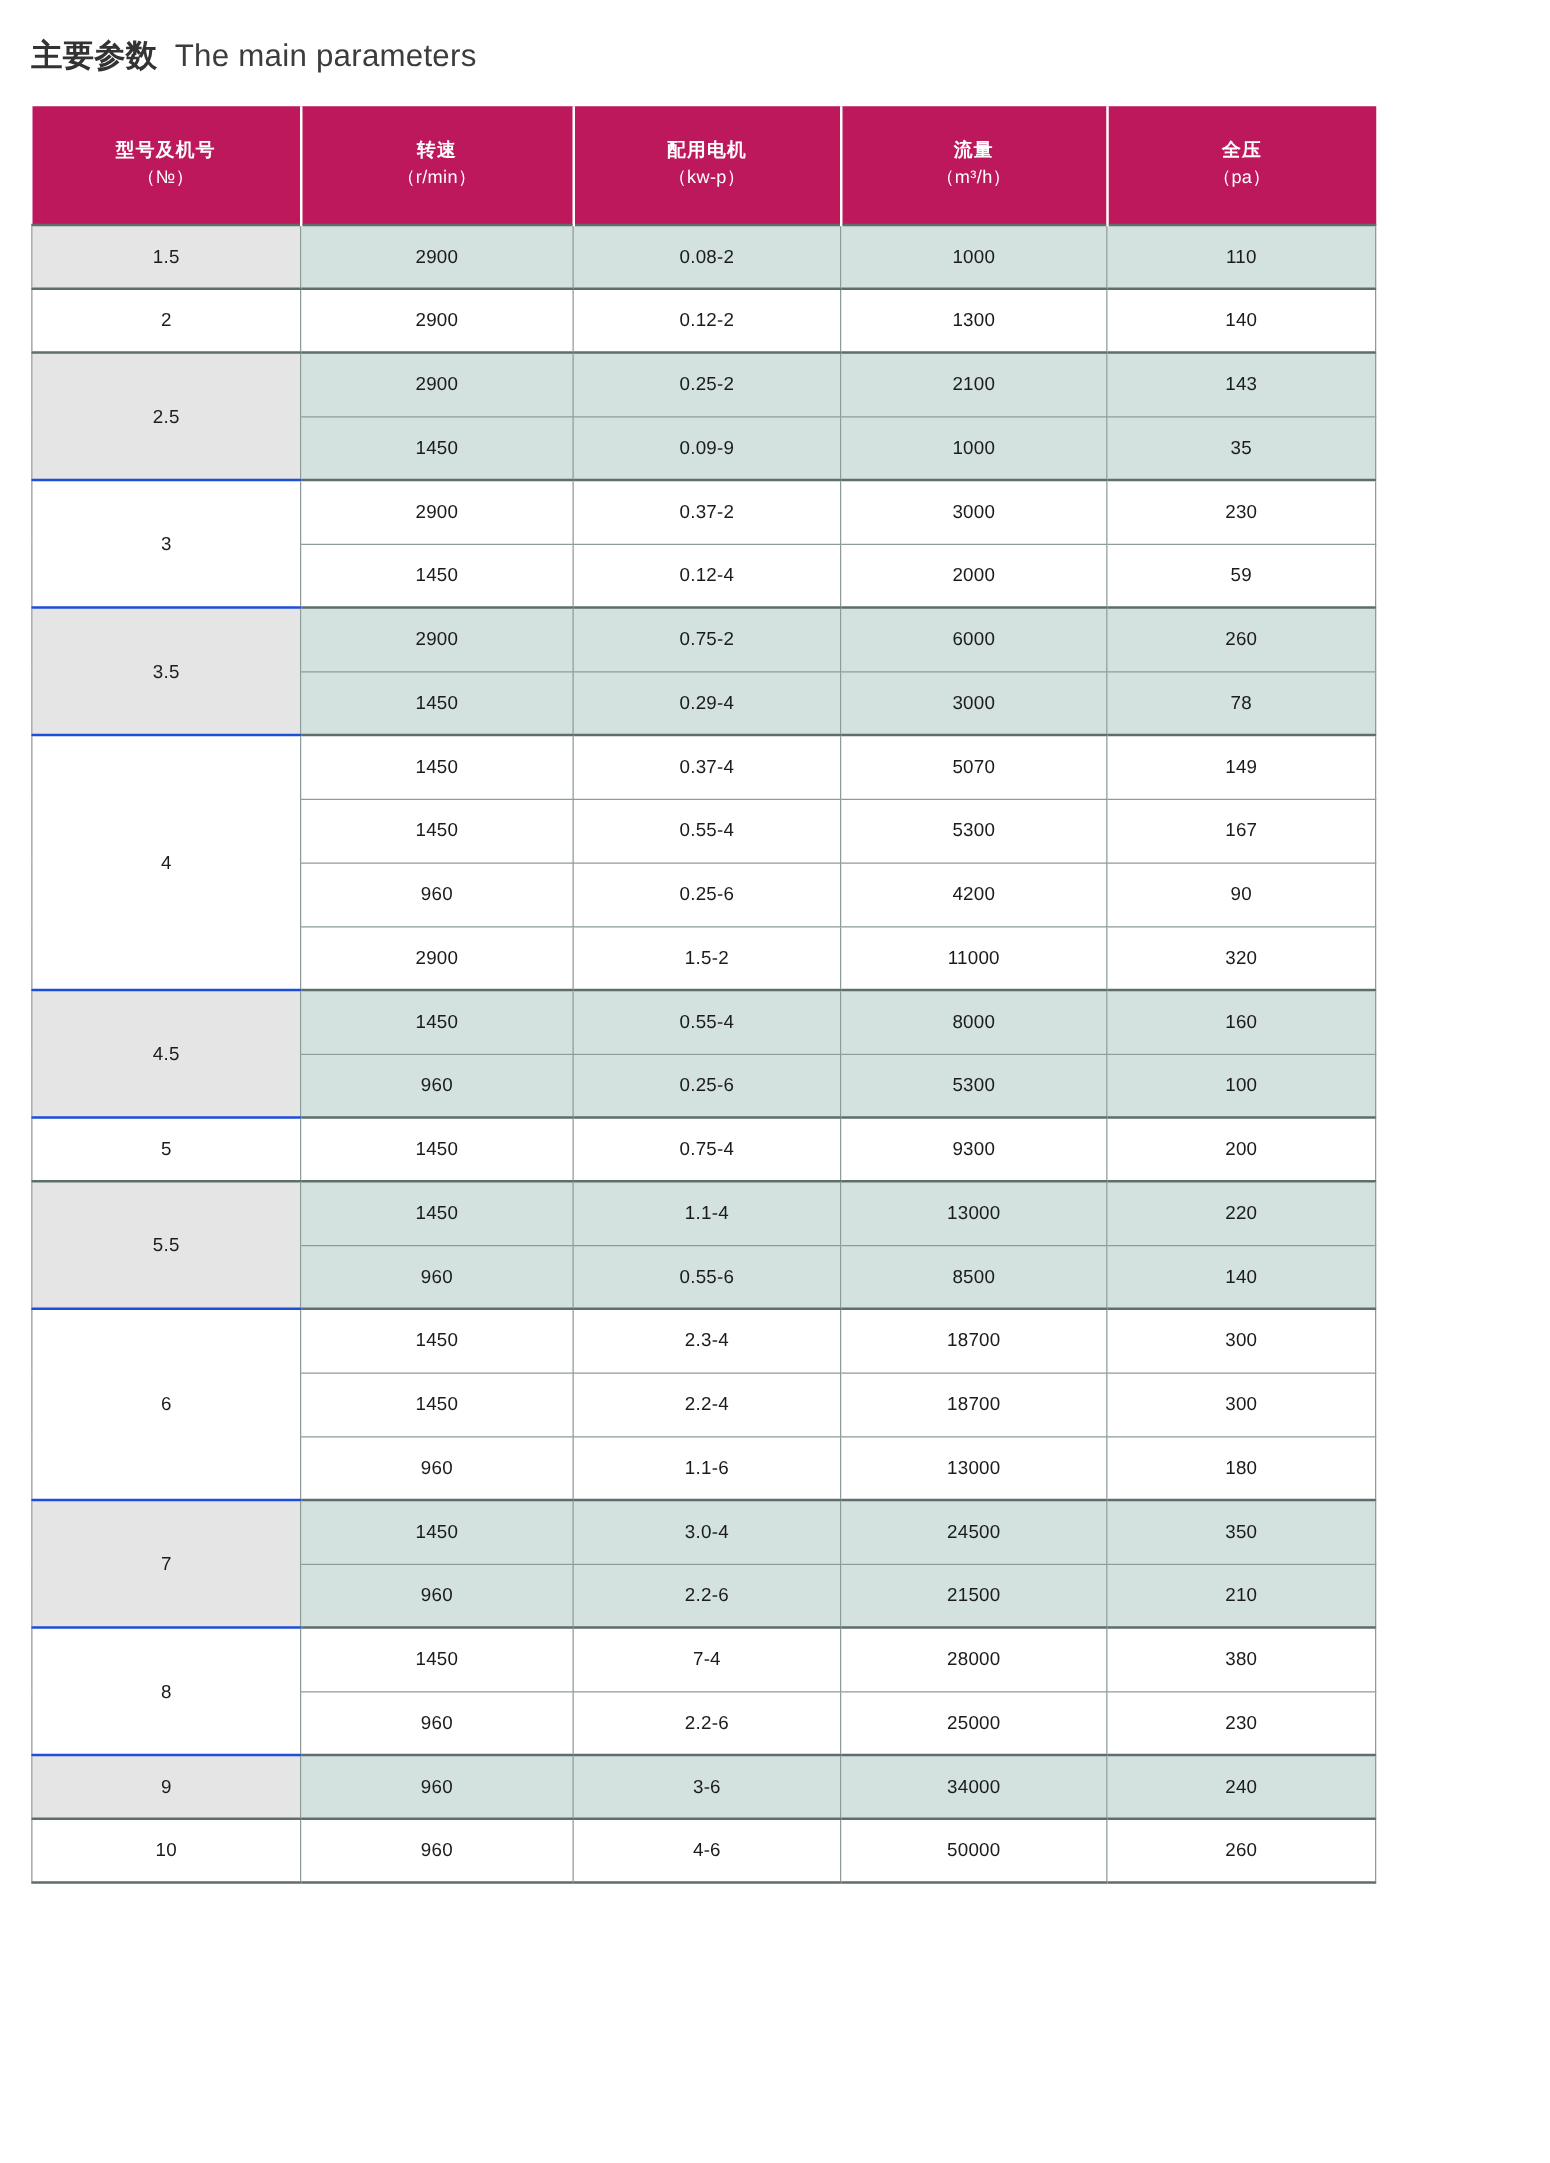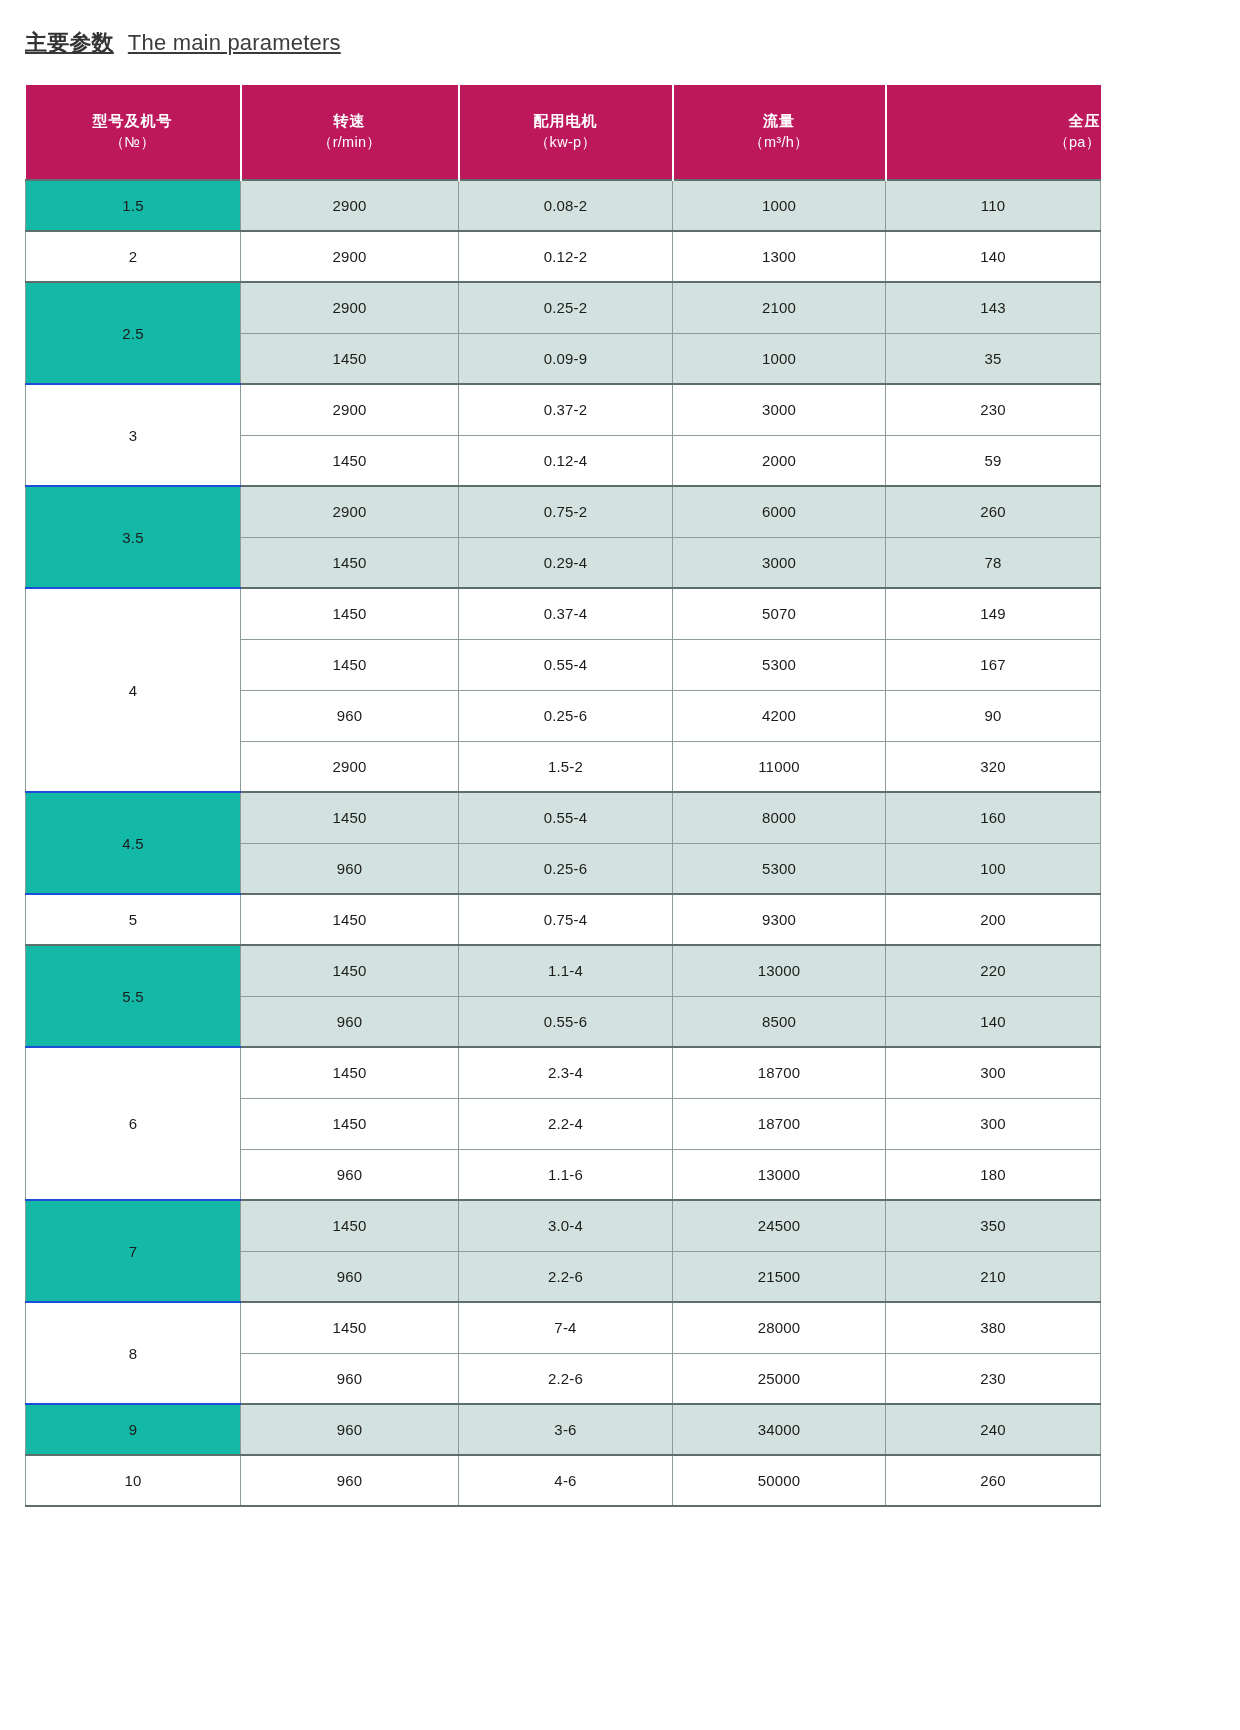"主要参数 The main parameters" .page-title { font-size: 22px -> 25px; text-decoration: underline -> none }
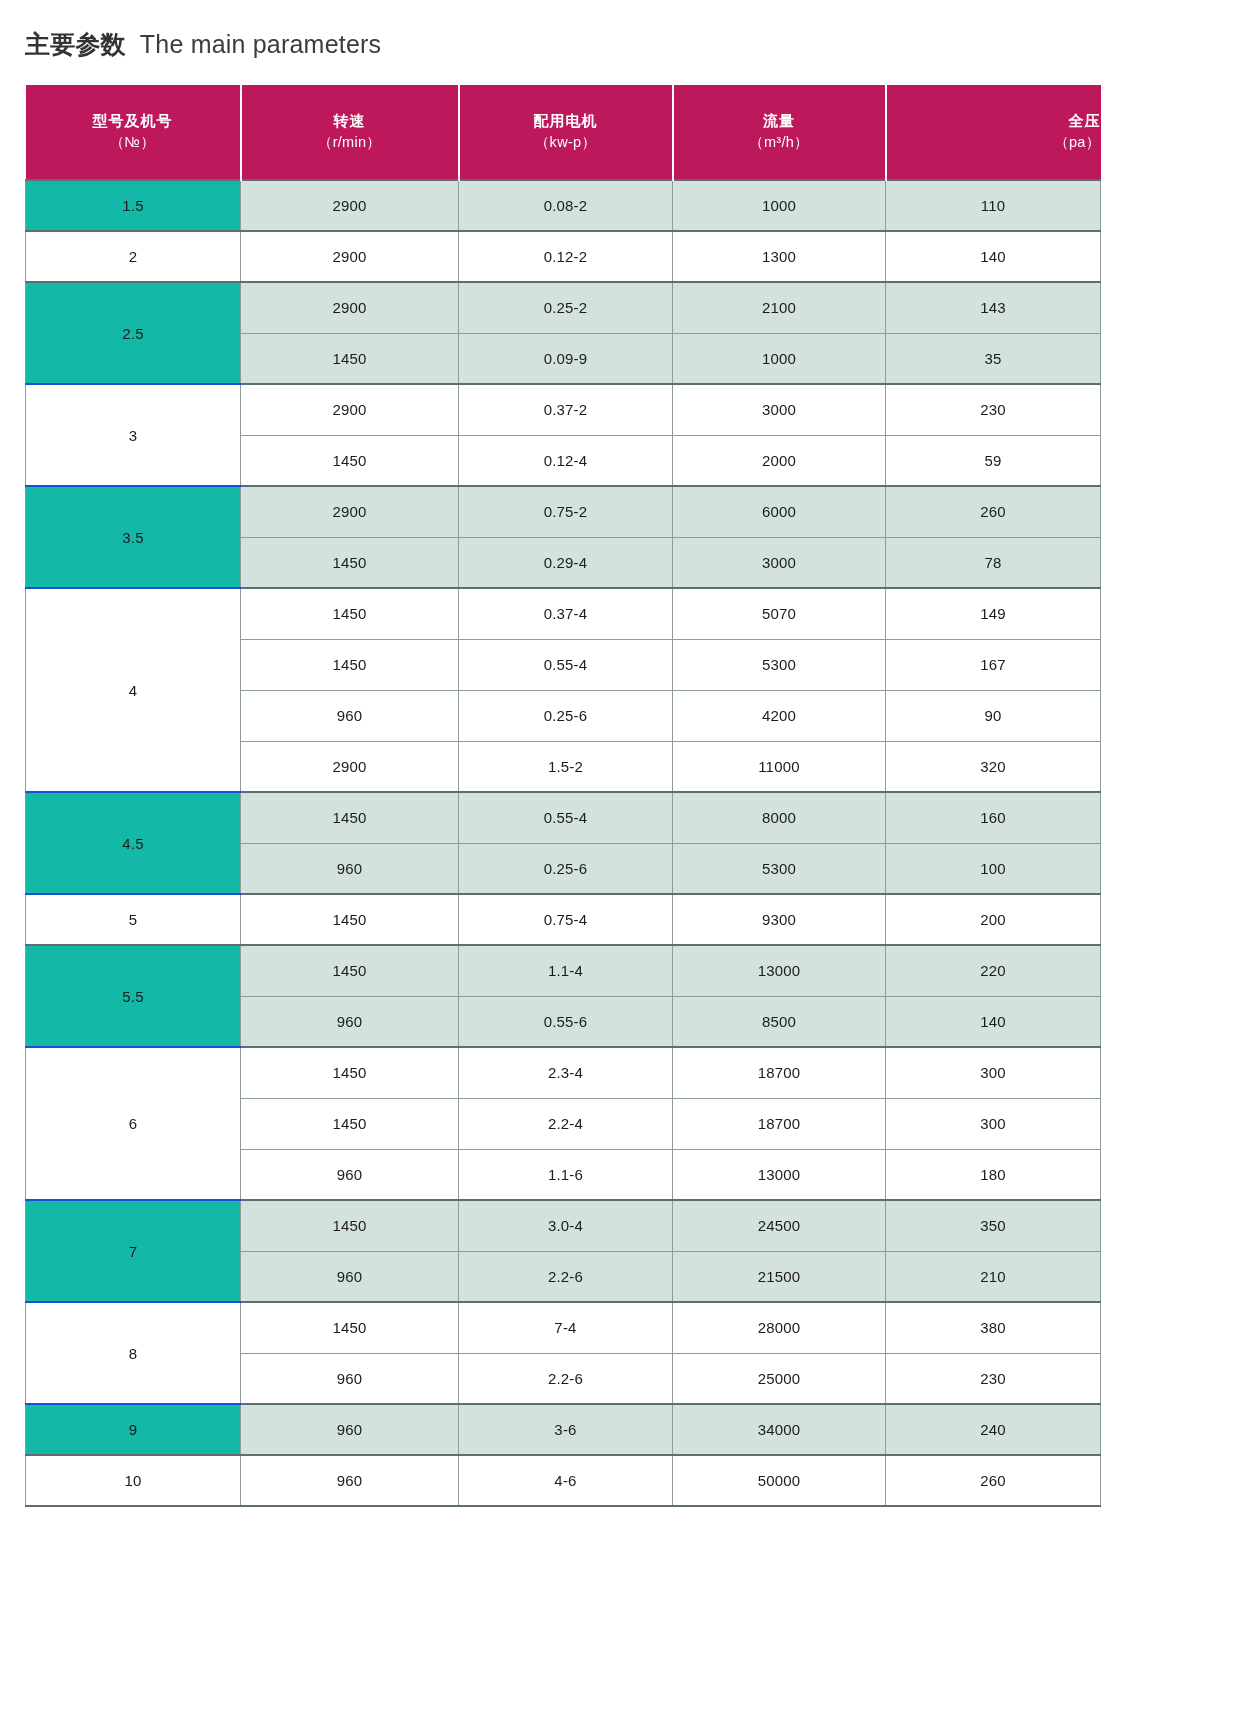"全压" thead th:last-child { text-align: right -> none }
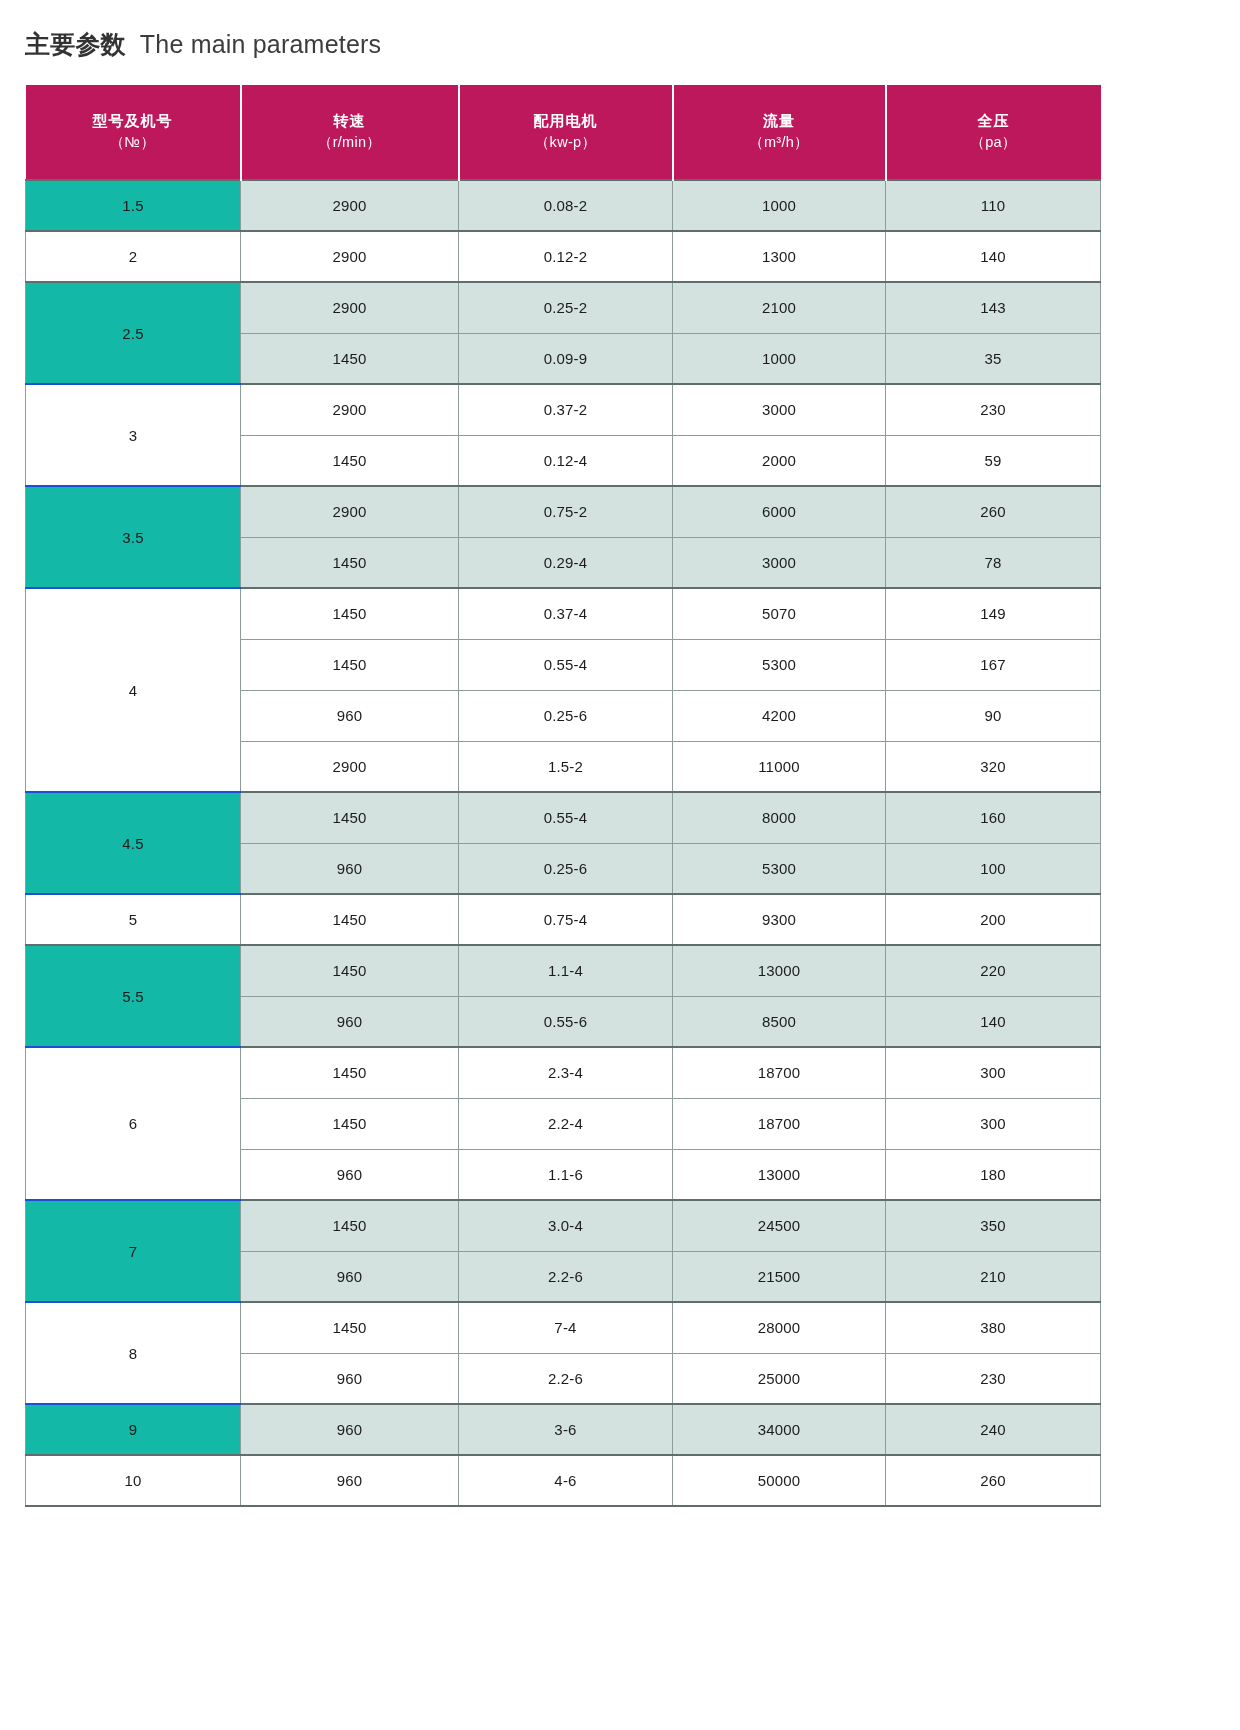"1.5" td.model-cell.band-on { background: #14b8a6 -> #e5e5e5 }
